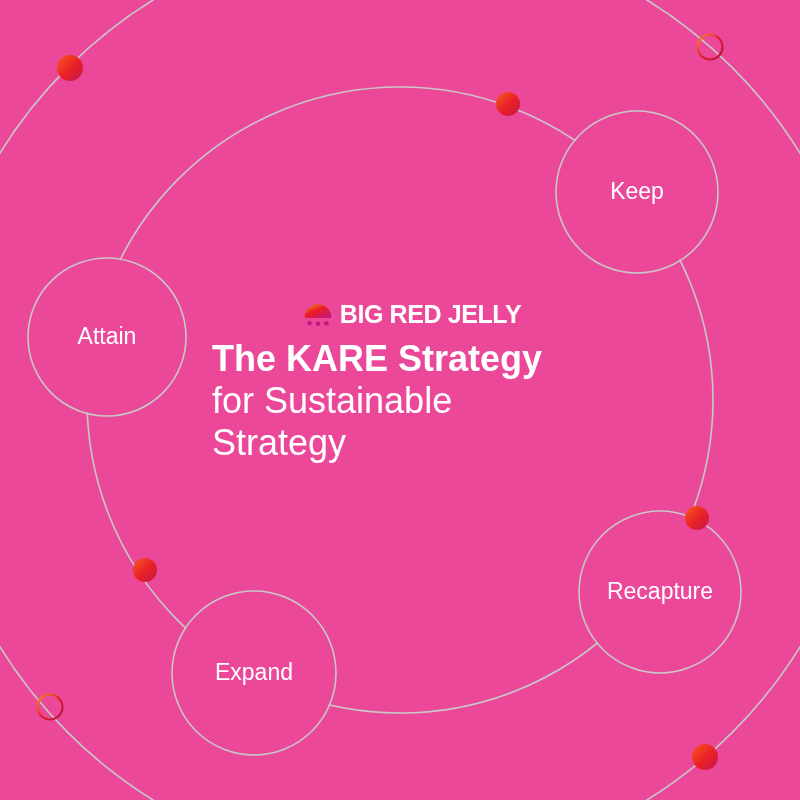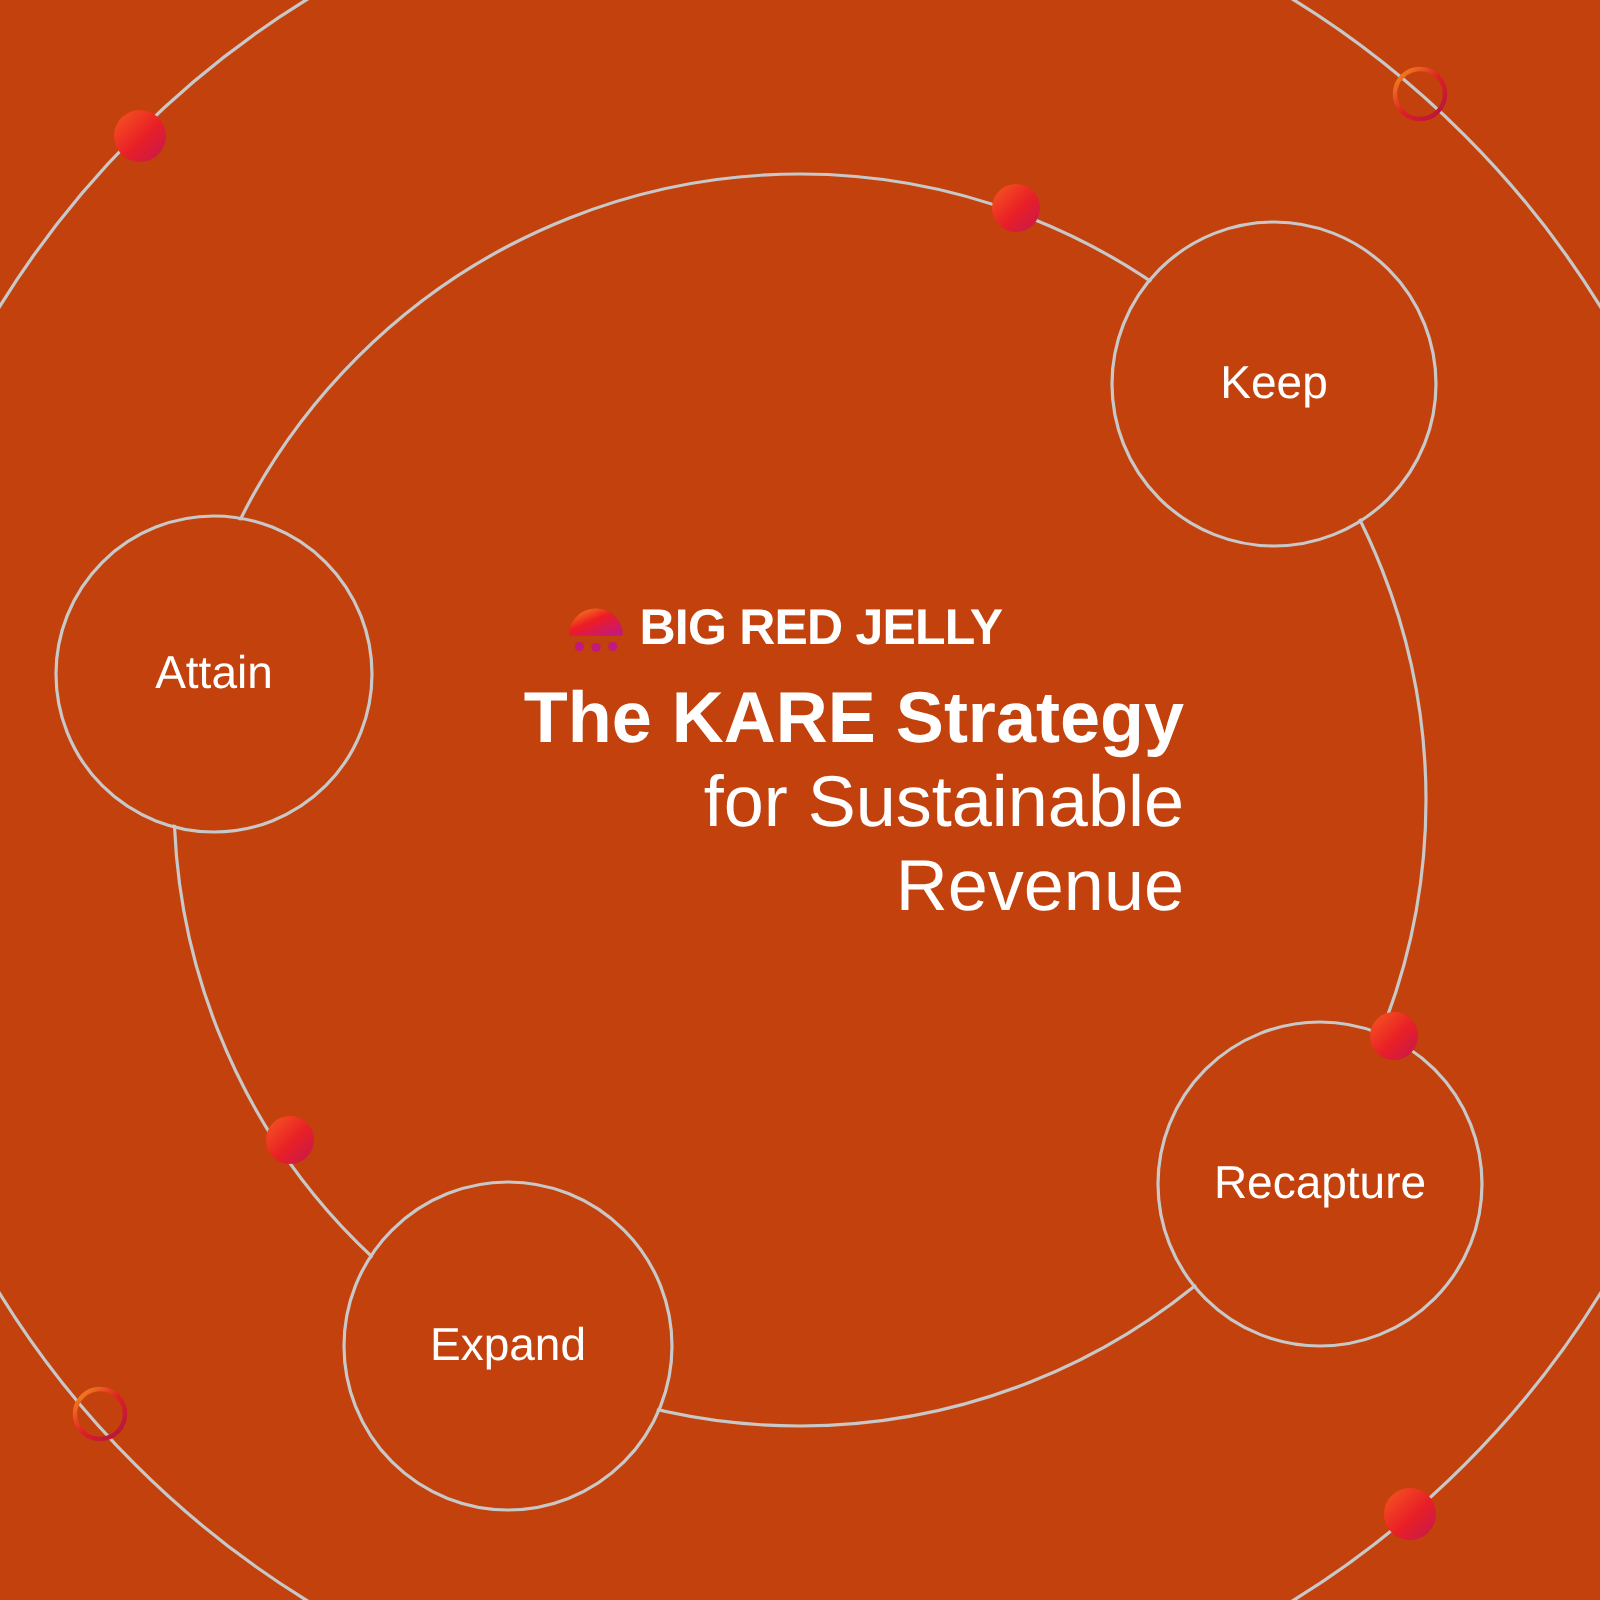"Keep" #stage { background: #c2410c -> #ec4899 }
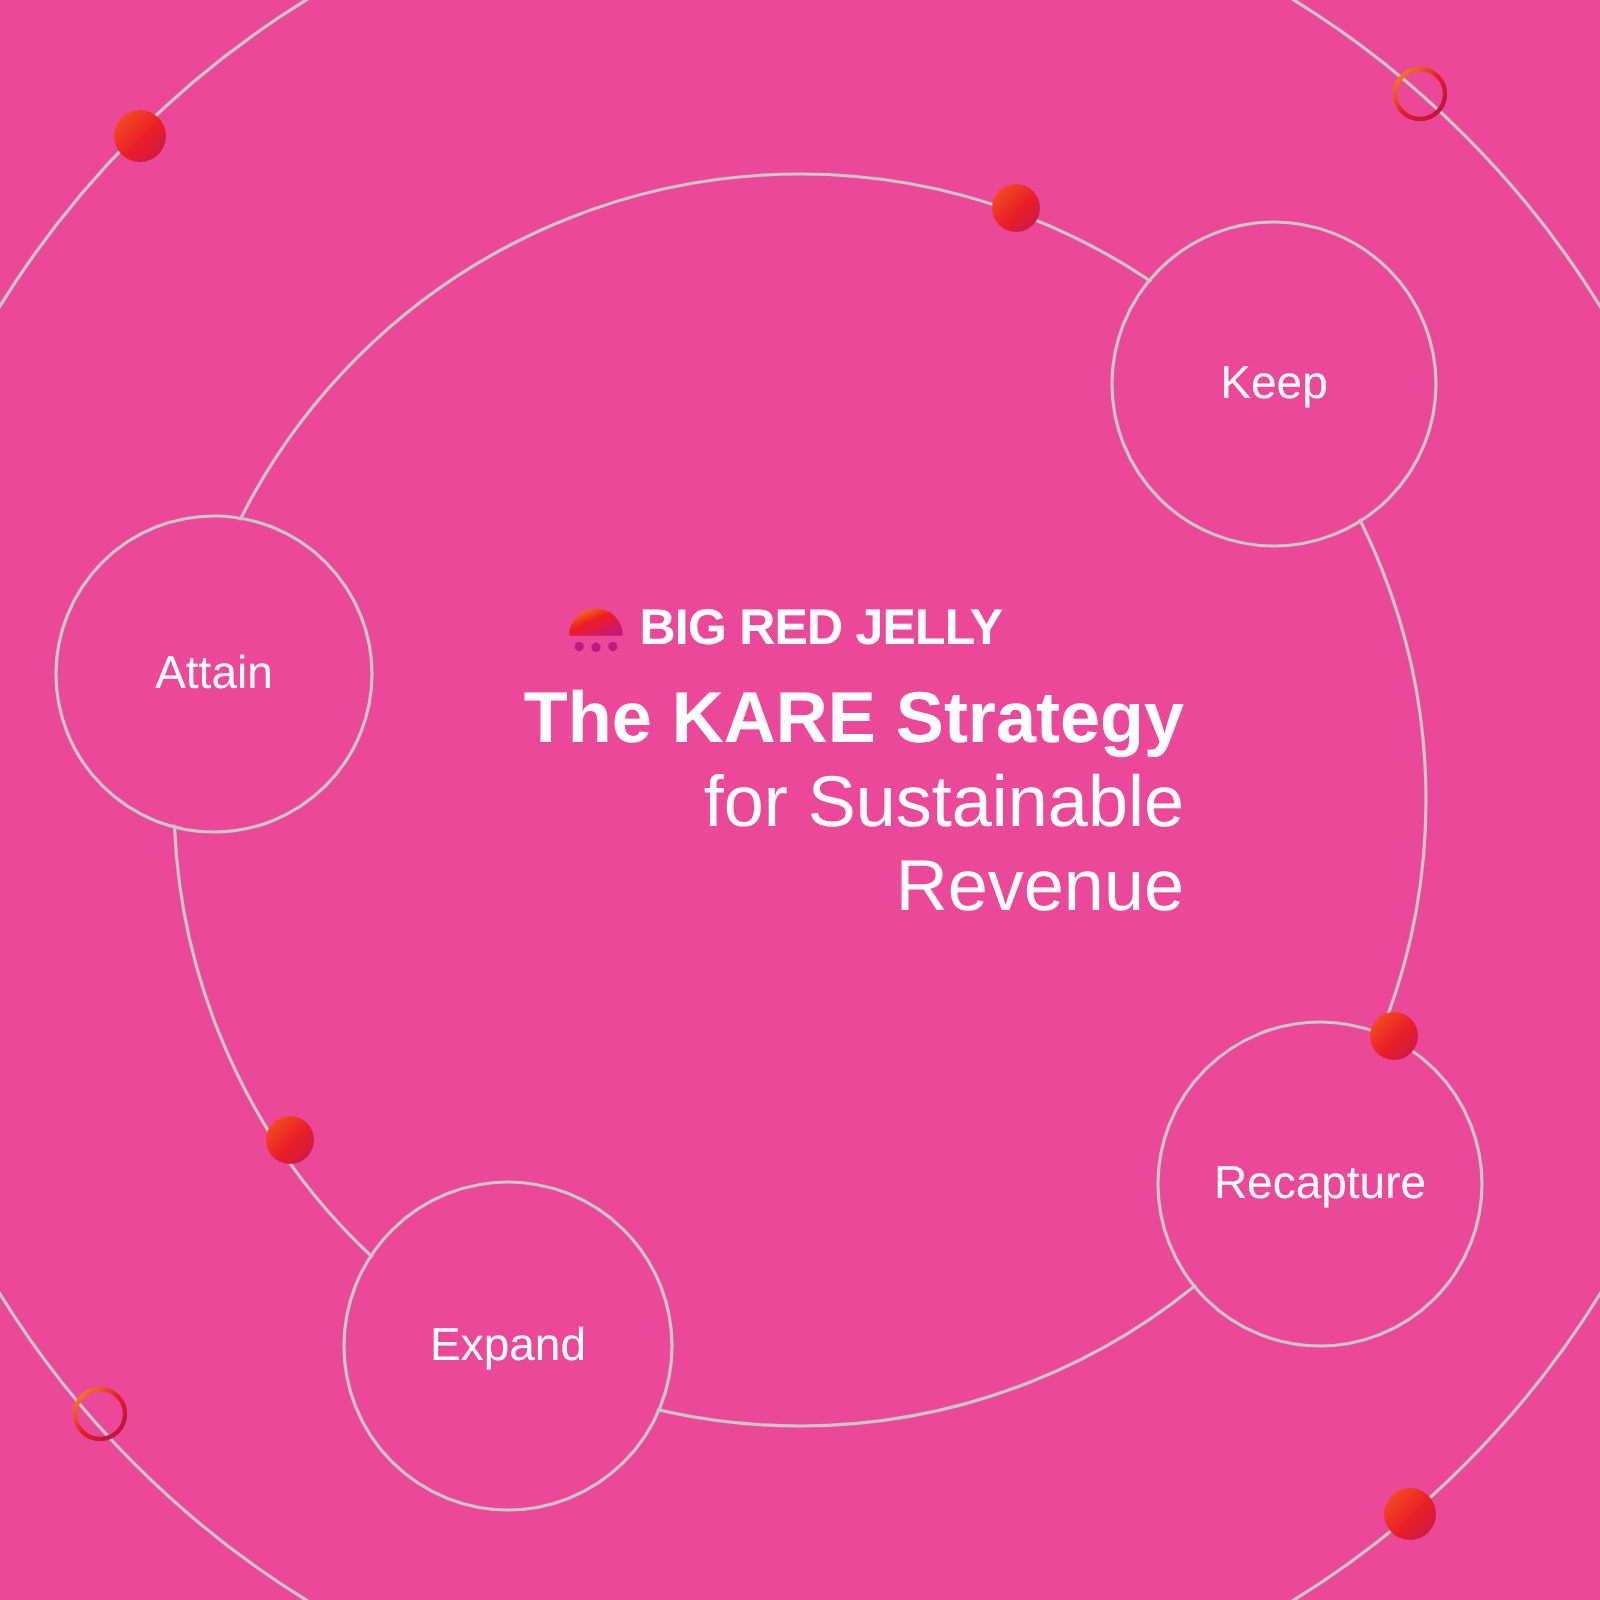"BIG RED JELLY" #center-block { left: 192px -> 212px; text-align: right -> left }
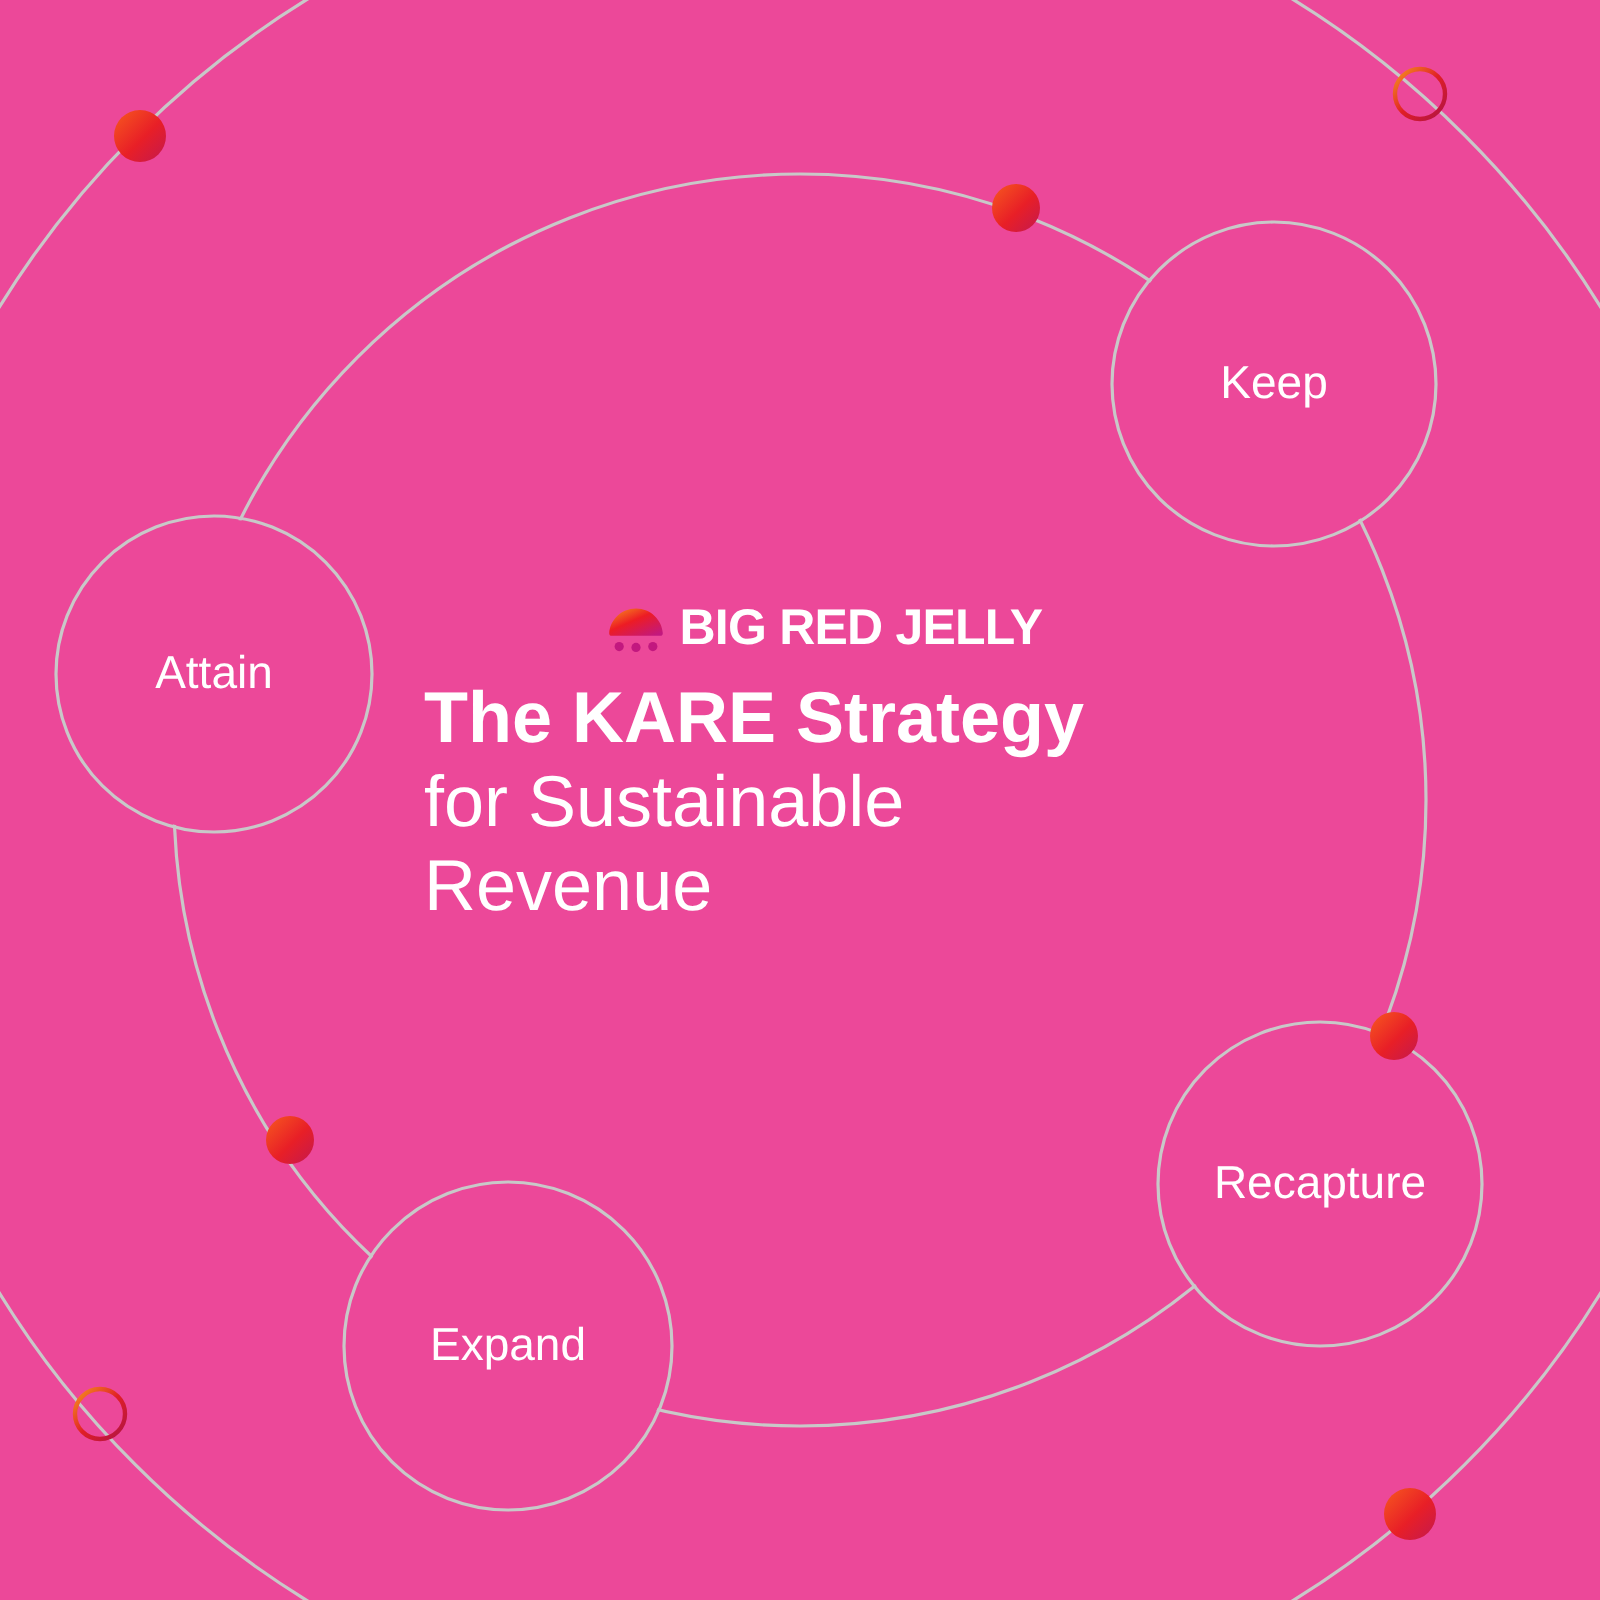"Revenue" span.ln { text: Revenue -> Strategy }
